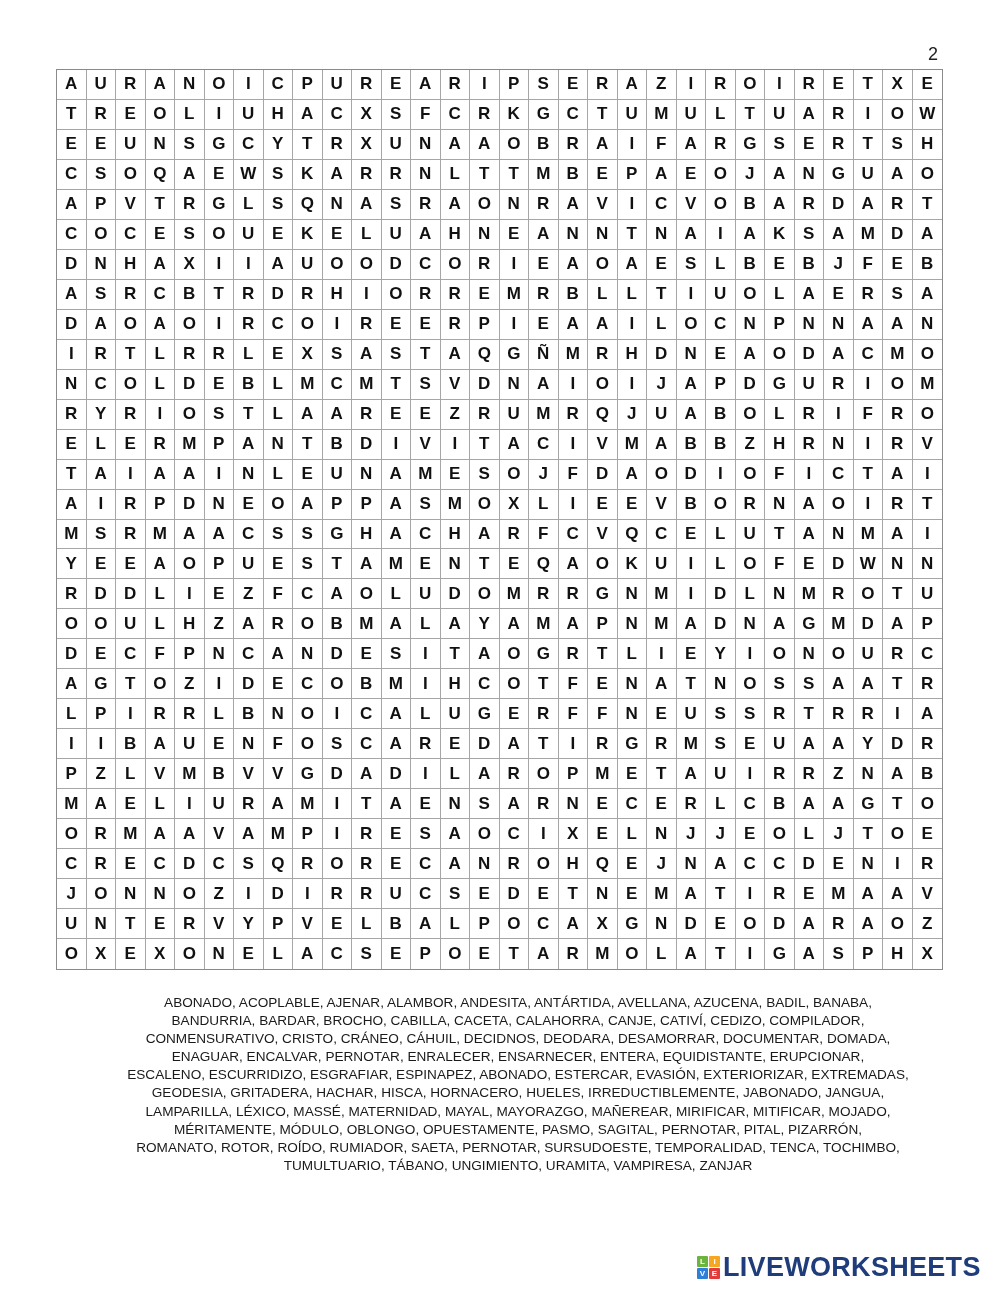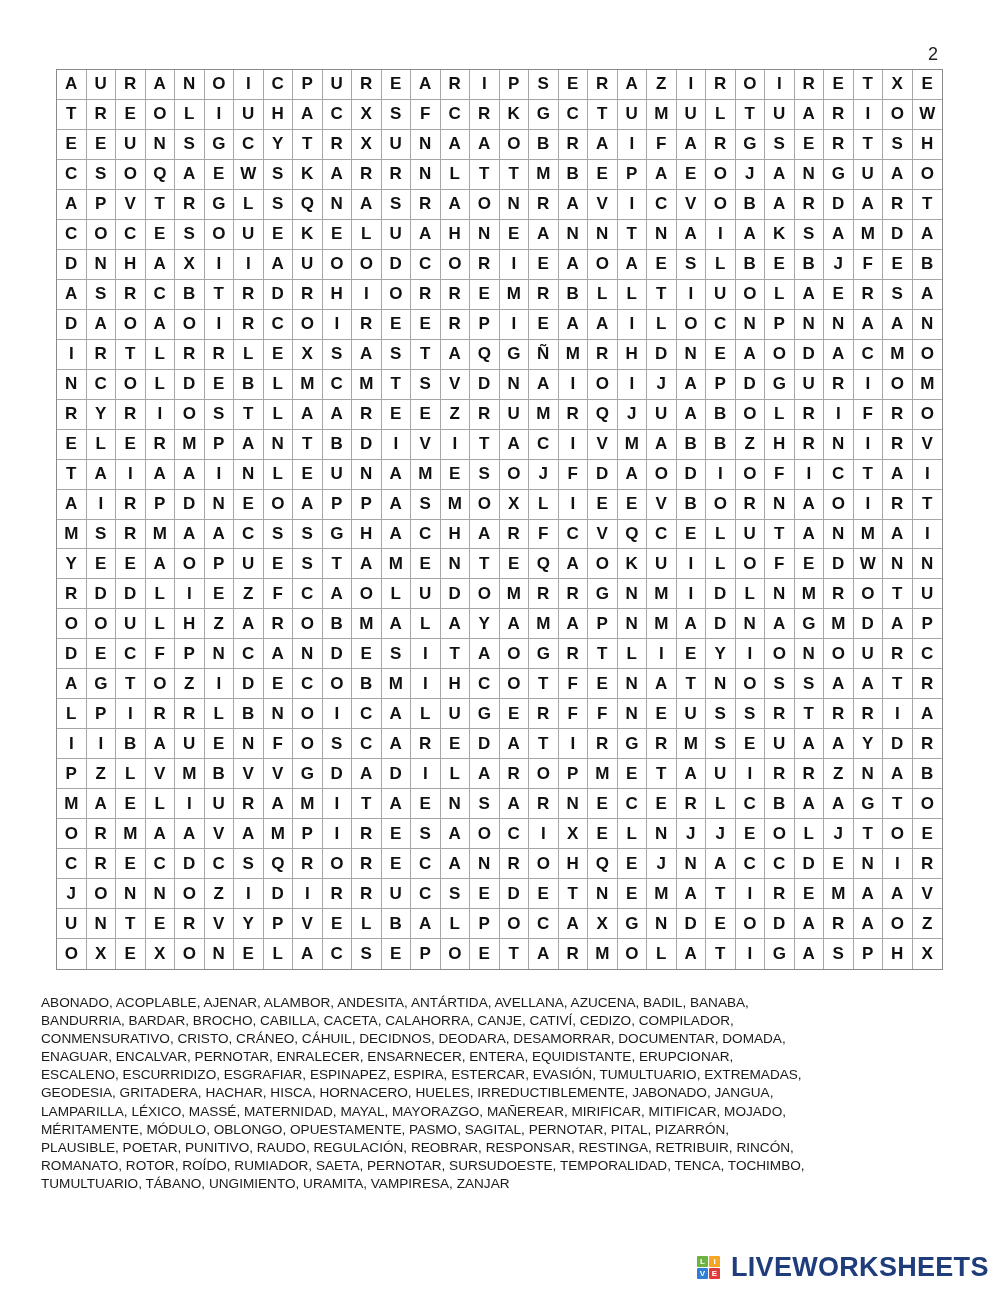"ABONADO, ACOPLABLE, AJENAR, ALAMBOR," .word-list { left: 41px -> 68px; text-align: none -> center }
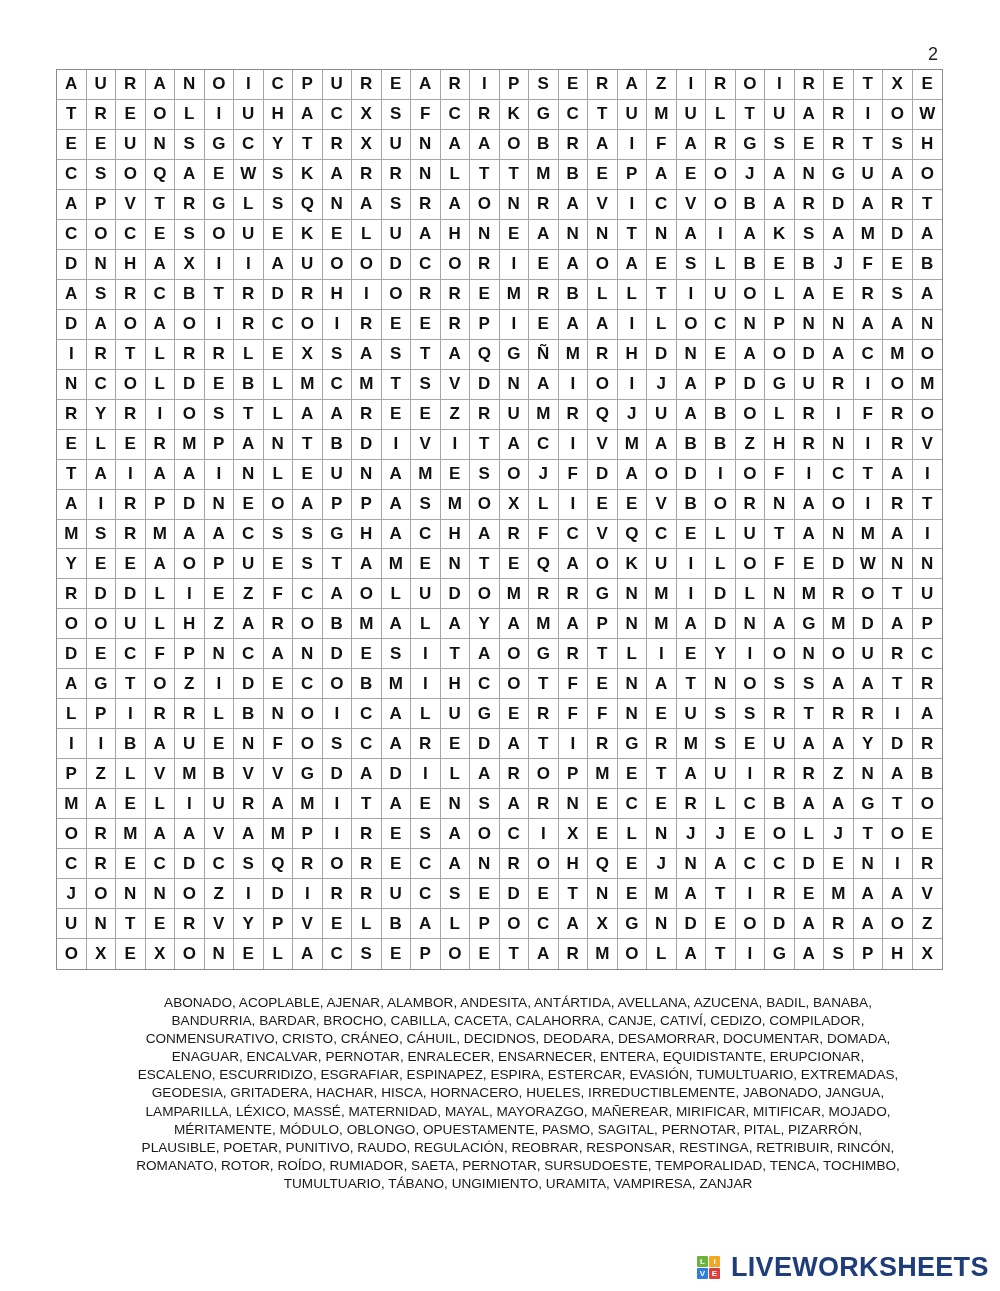"ESCALENO, ESCURRIDIZO, ESGRAFIAR," div { text: ESPIRA, ESTERCAR, EVASIÓN, TUMULTUARIO -> ABONADO, ESTERCAR, EVASIÓN, EXTERIORIZAR }
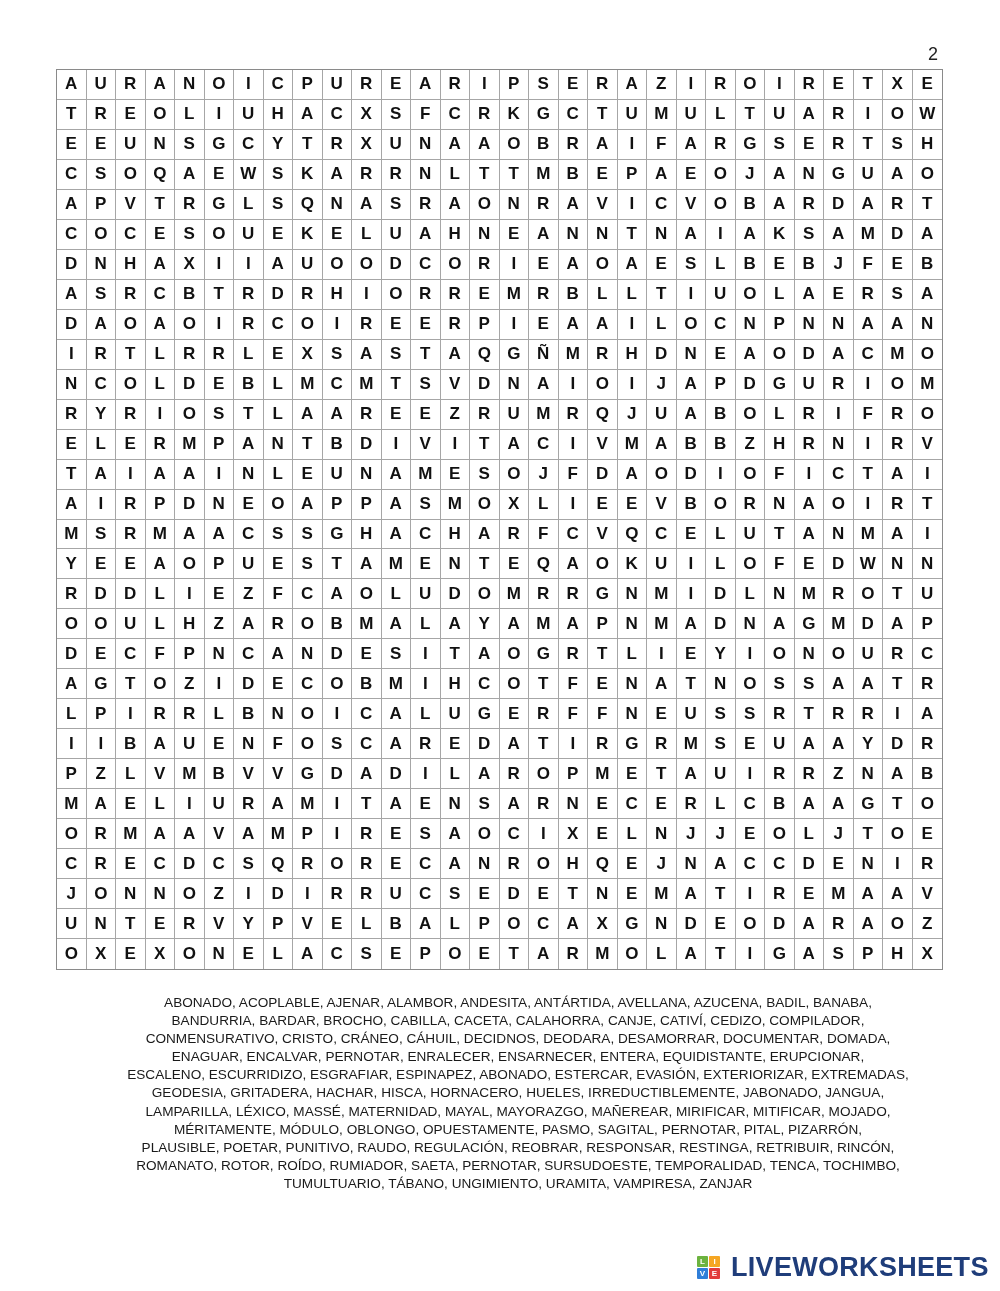"PLAUSIBLE, POETAR, PUNITIVO, RAUDO," div { html: <div>PLAUSIBLE, POETAR, PUNITIVO, RAUDO, REGULACIÓN, REOBRAR, RESPONSAR, RESTINGA, RETRIBUIR, RINCÓN,</div> -> none }
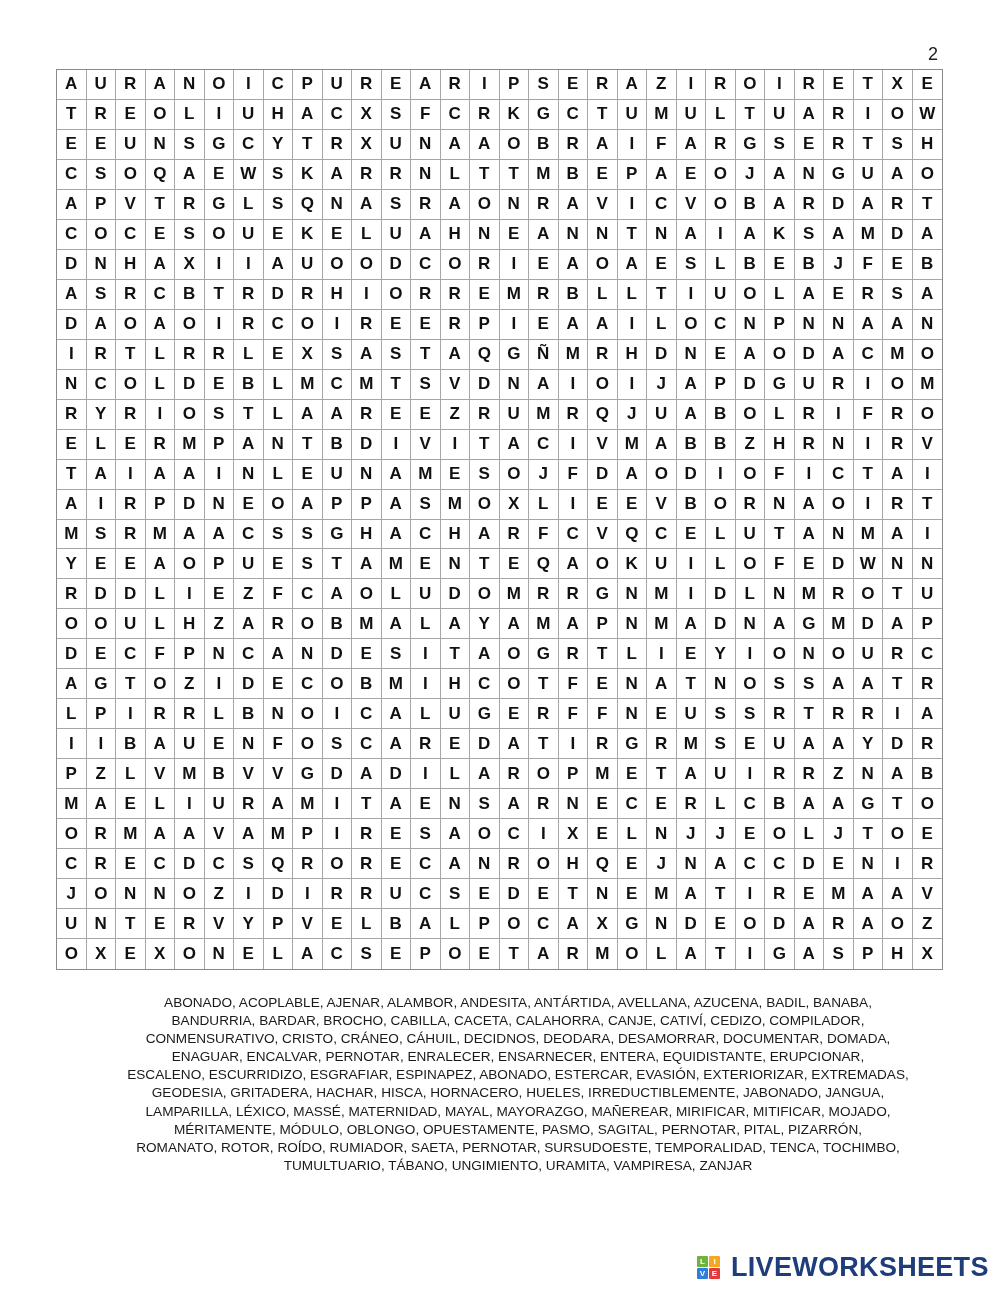"LIVEWORKSHEETS" .logo-text { margin-left: 8px -> none }
